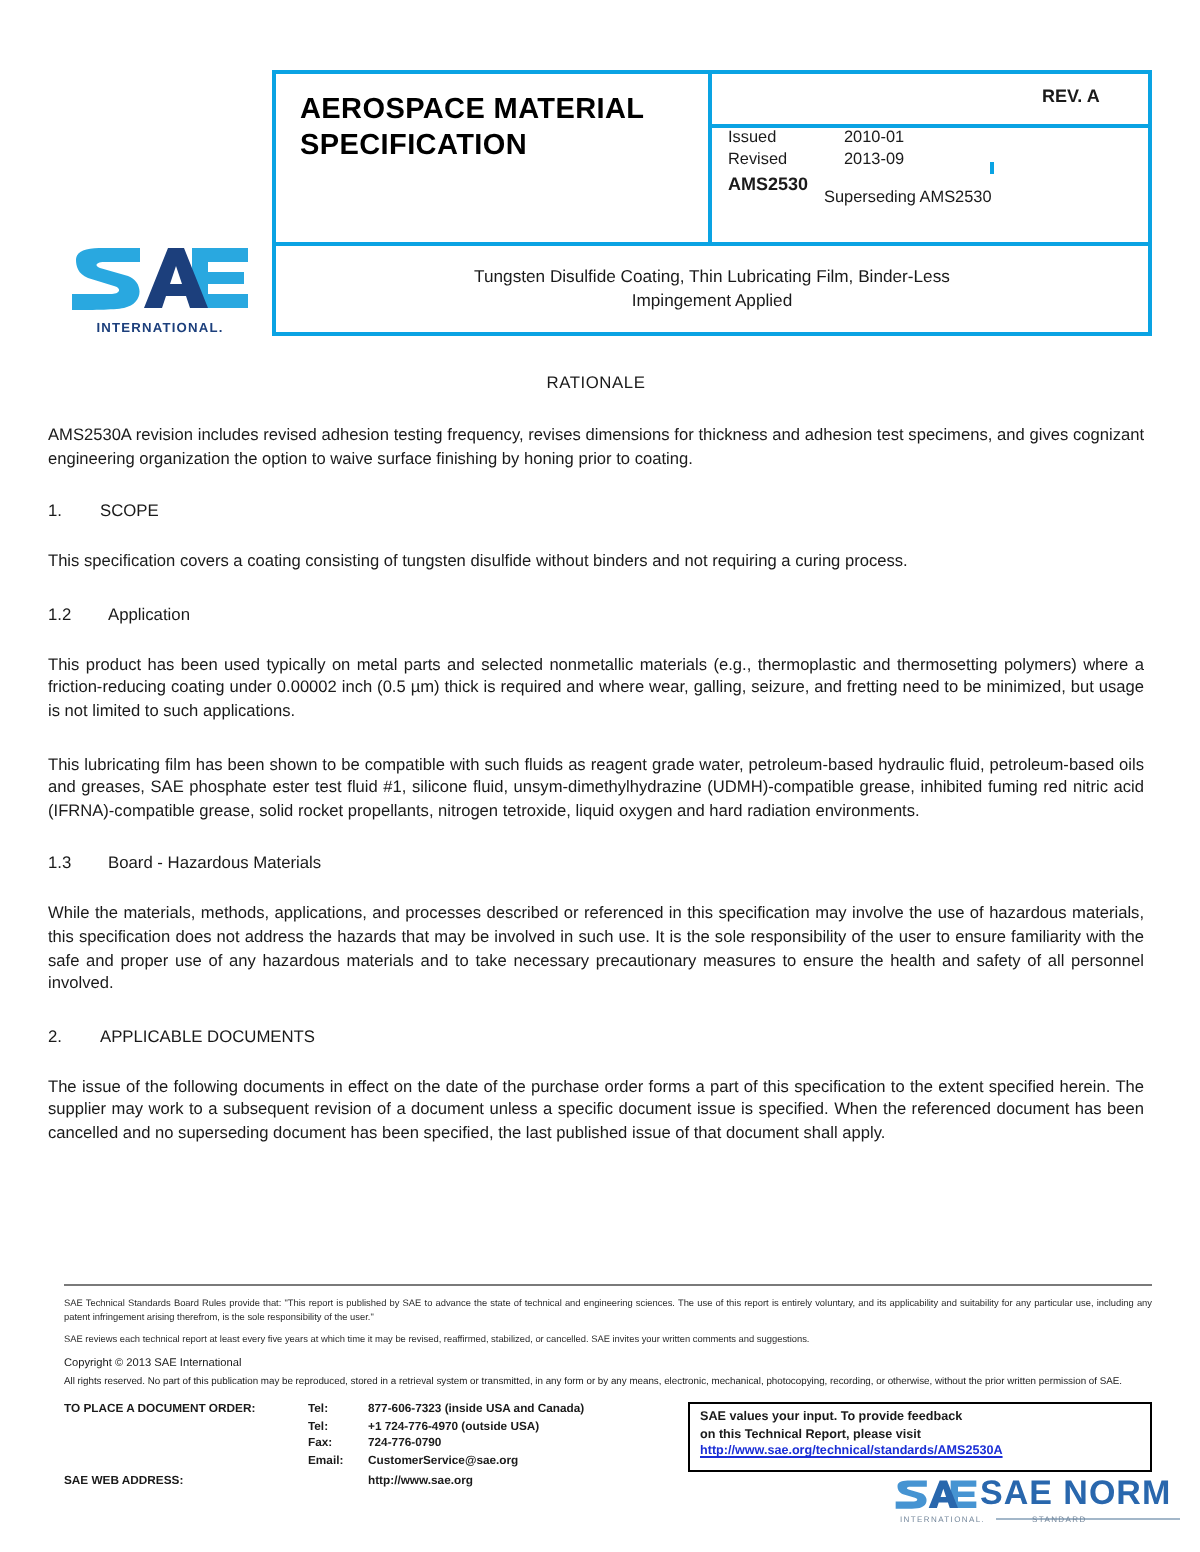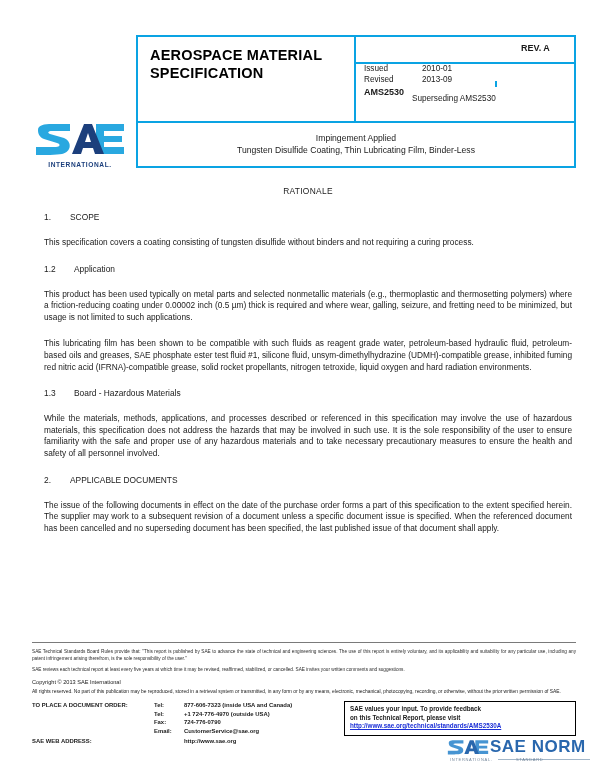"Impingement Applied" div { order: before "Tungsten Disulfide Coating, Thin" -> after "Tungsten Disulfide Coating, Thin" }
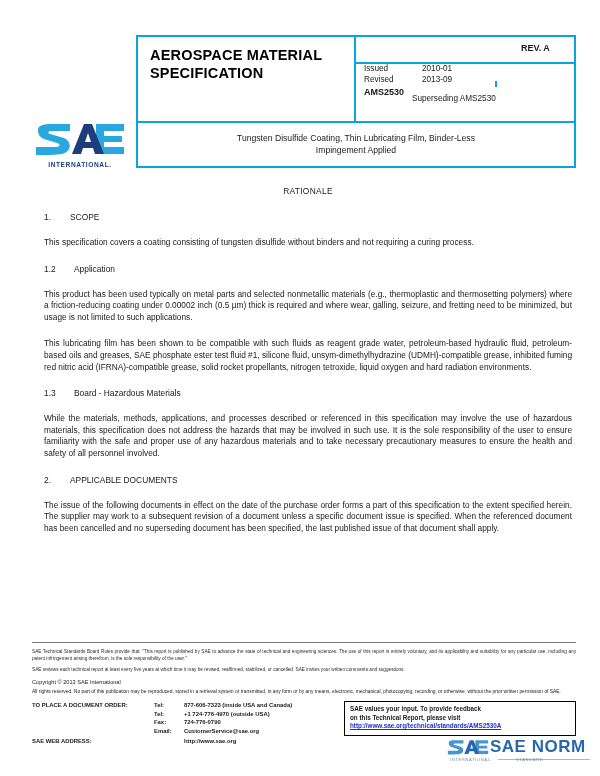"RATIONALE" .body-area { left: 44px -> 24px }
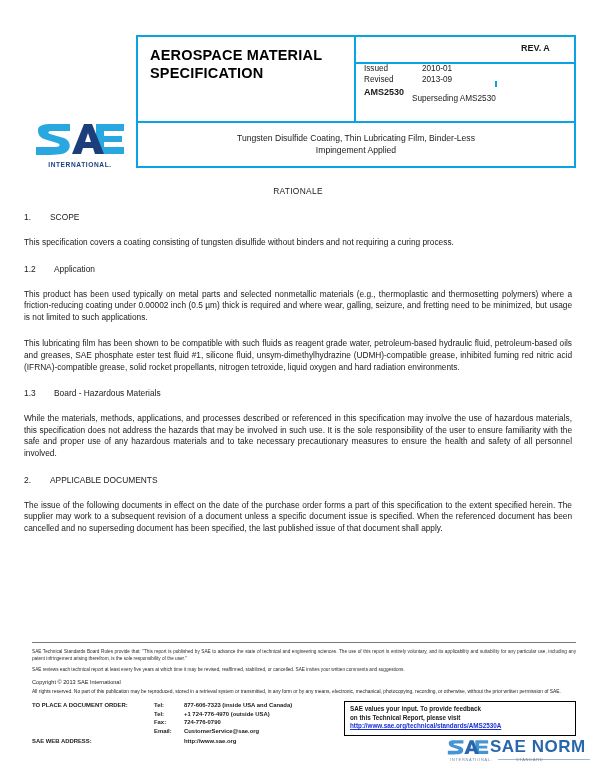"AMS2530A revision includes revised" p.para { html: none -> <p>AMS2530A revision includes revised adhesion testing frequency, revises dimensions for thickness and adhesion test specimens, and gives cognizant engineering organization the option to waive surface finishing by honing prior to coating.</p> }
